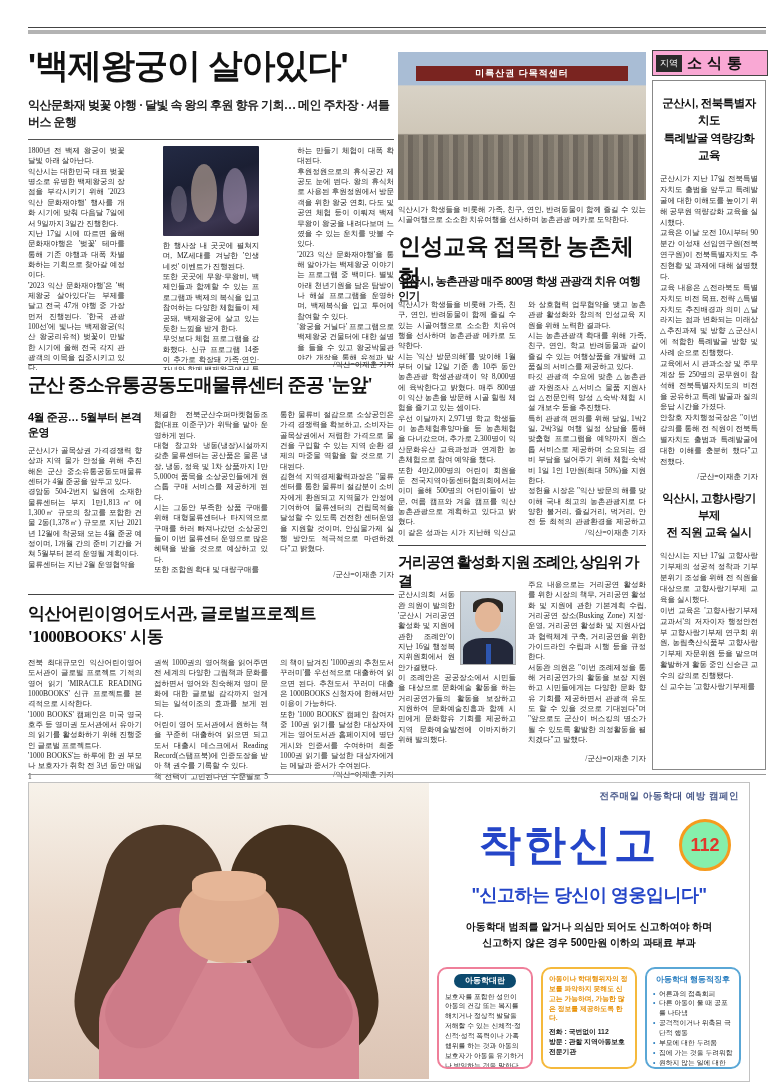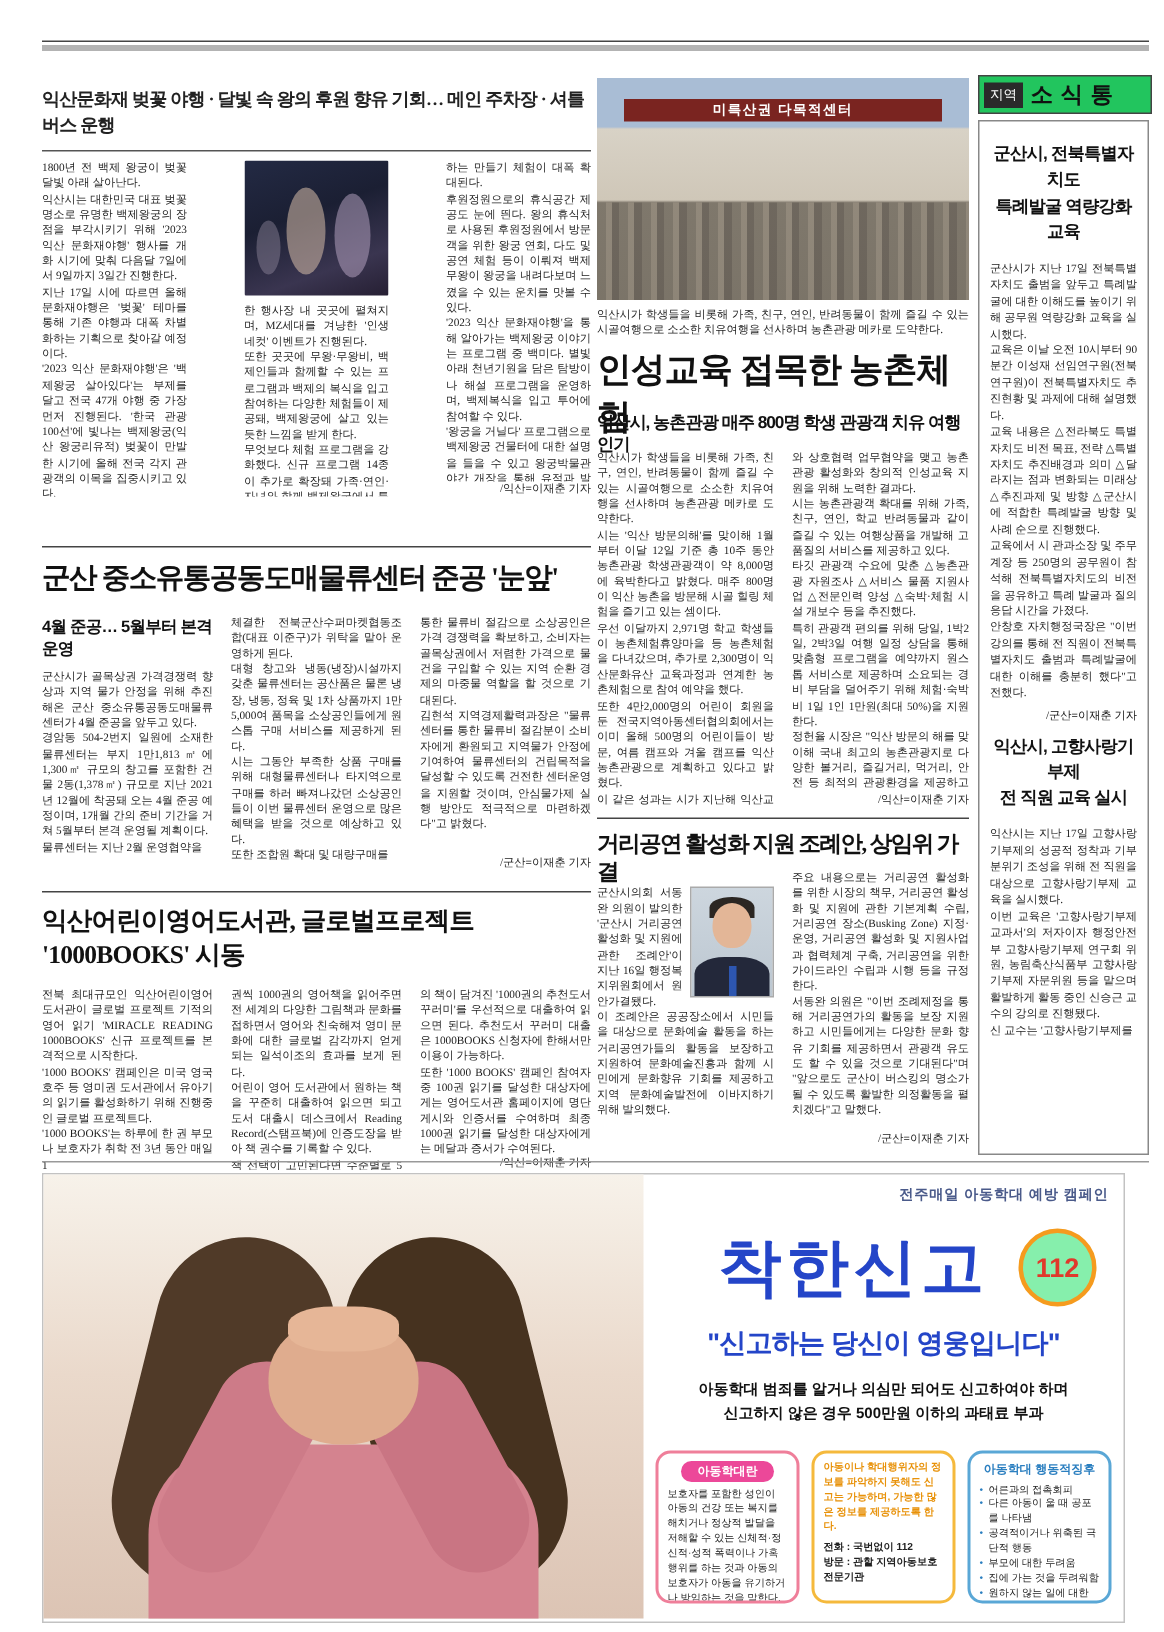"'백제왕궁이 살아있다'" div.hl { html: none -> <div>'백제왕궁이 살아있다'</div> }
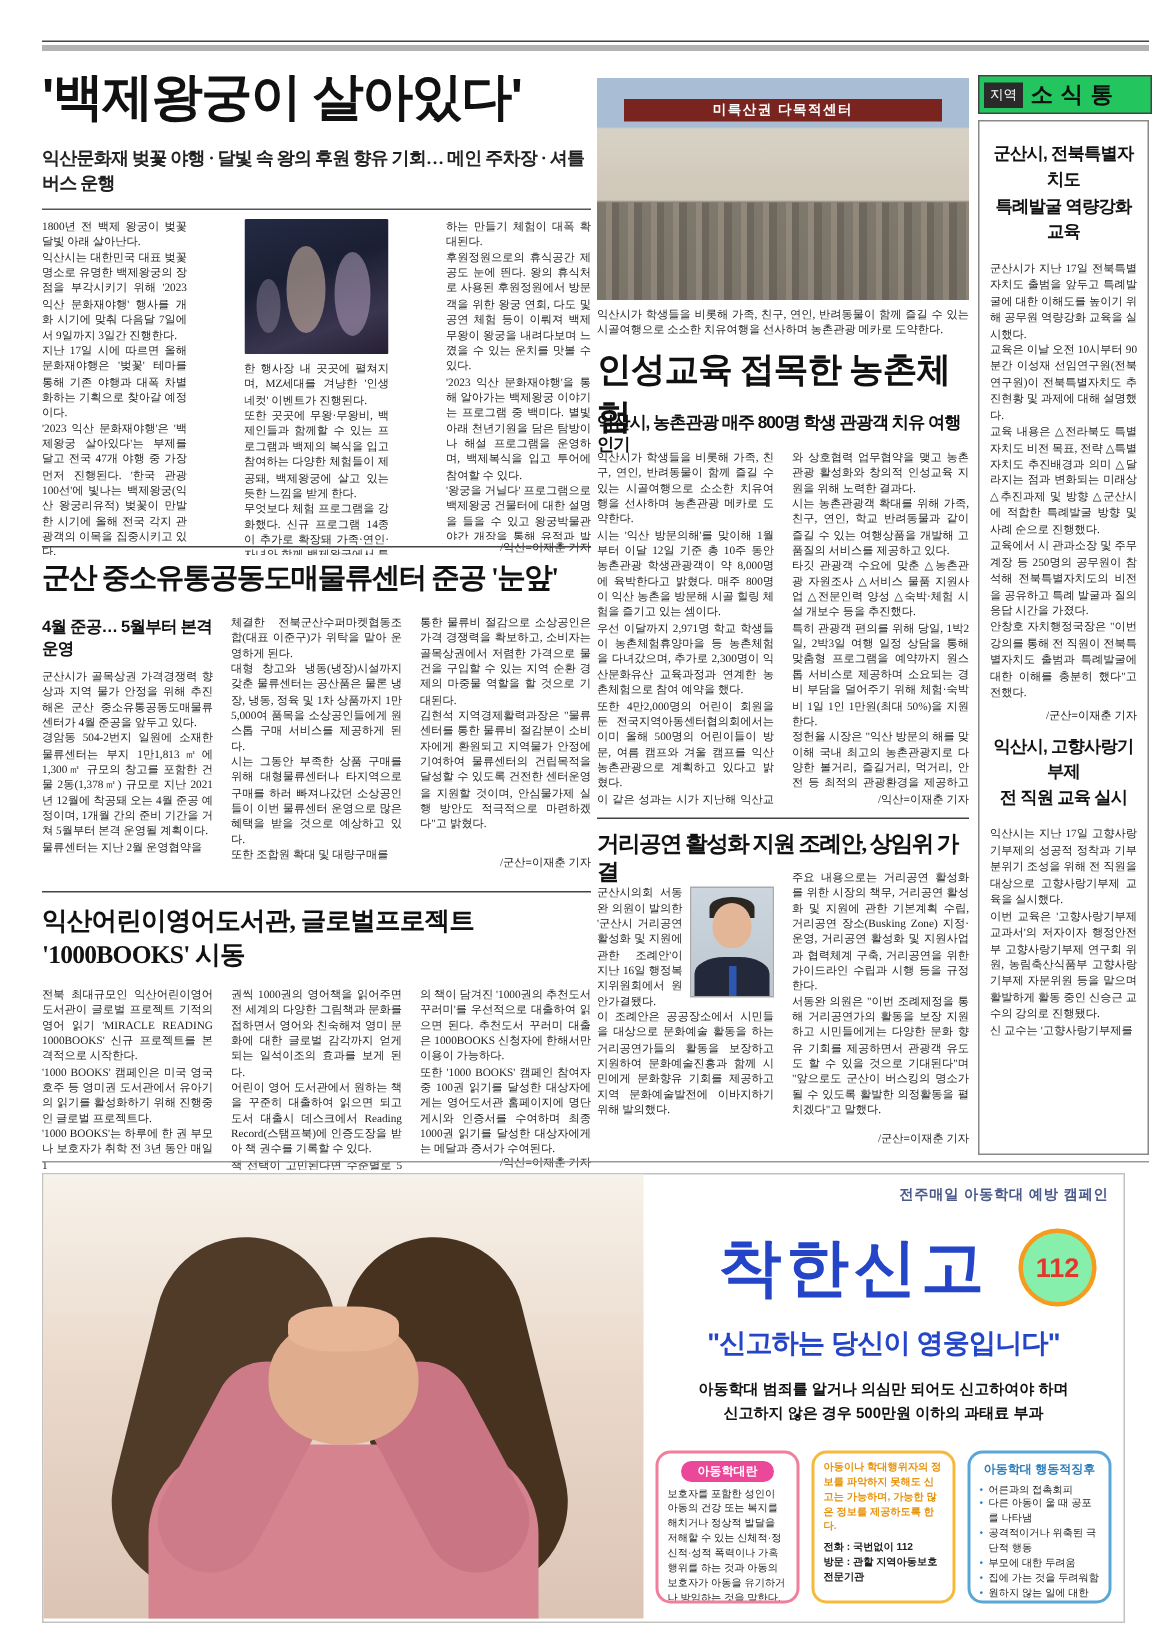"지역" .sb-hdr { background: #22c55e -> #f9a8d4 }
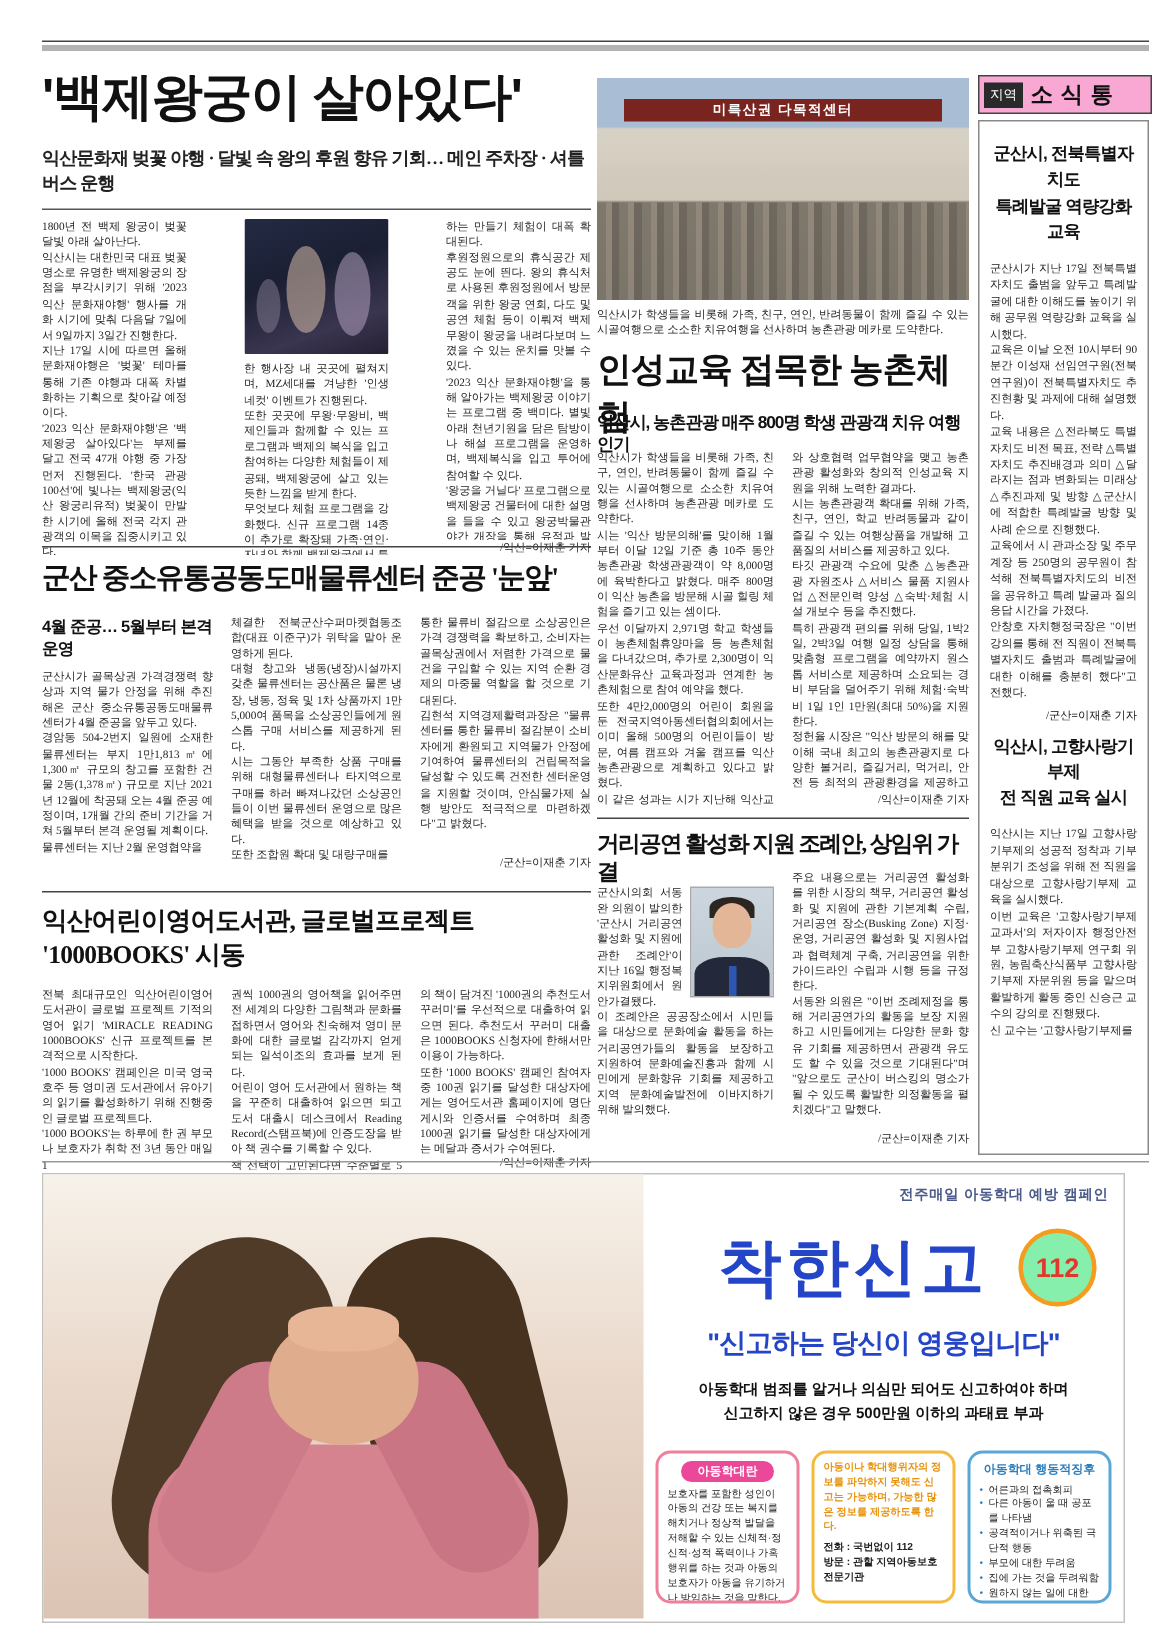"아동학대란" .ad-box1 .bdg { background: #ec4899 -> #0c4a6e }
